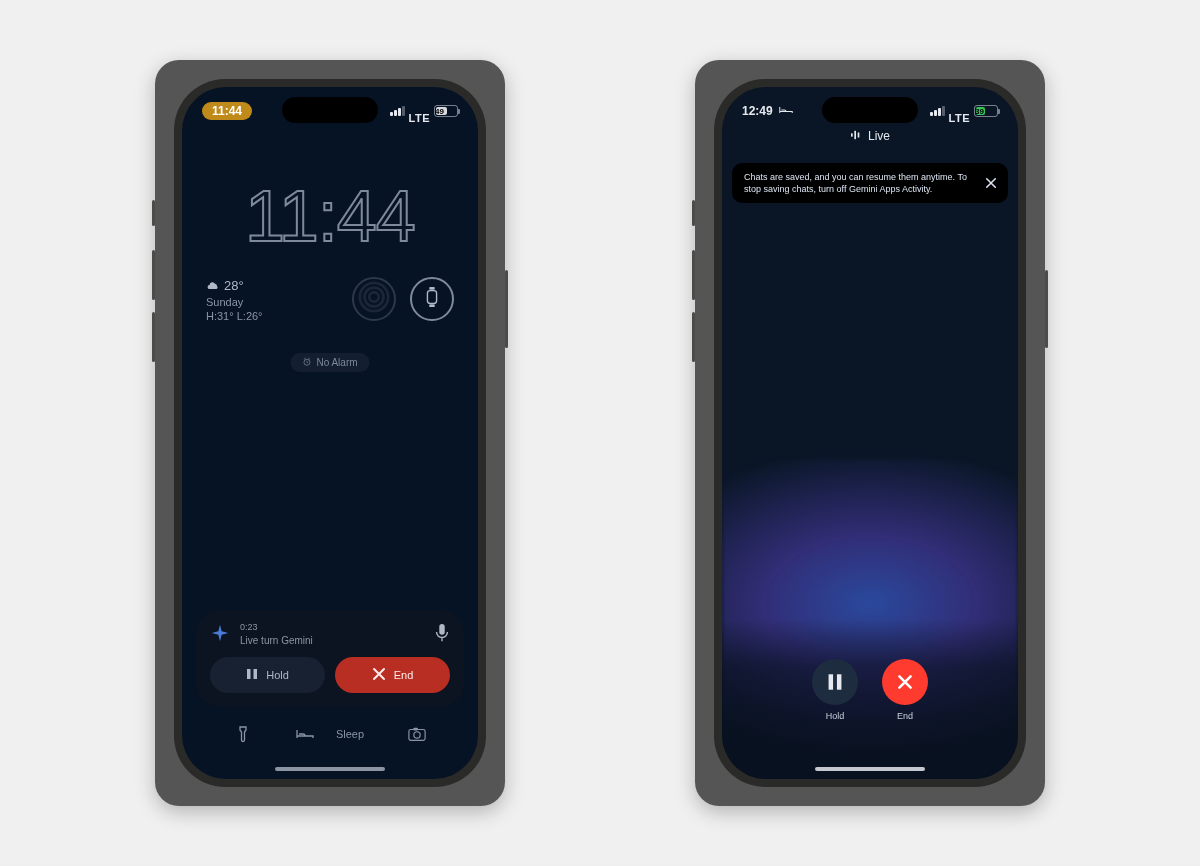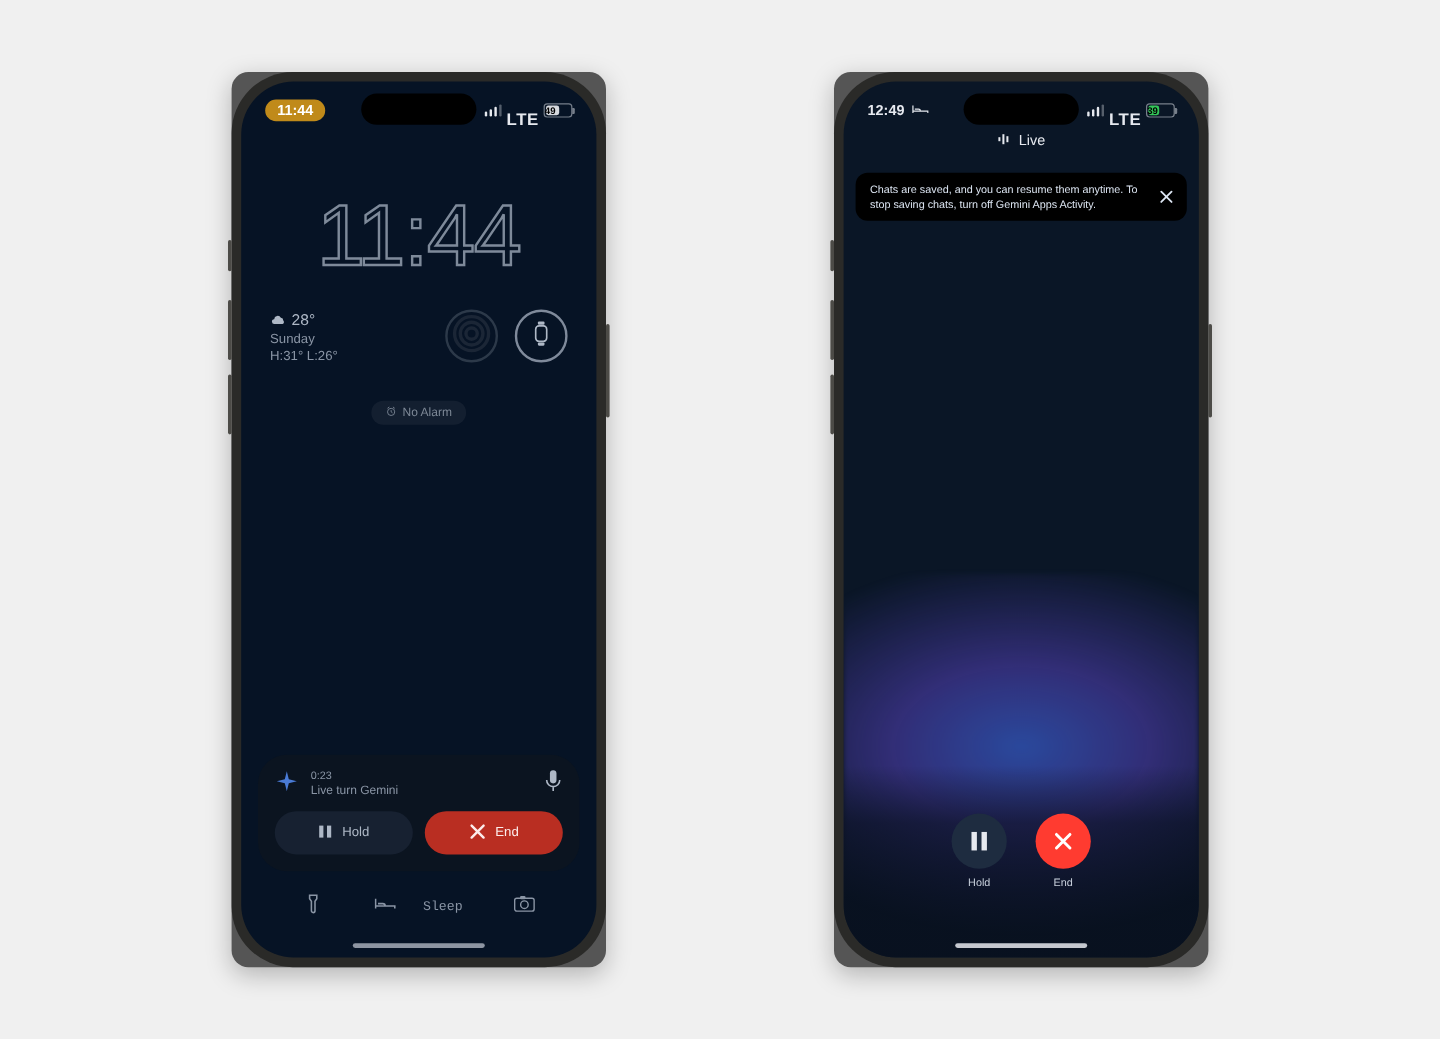"11:44" .phone { border-radius: 14px -> 24px; padding: 0 -> 19px; width: 312px -> 350px }
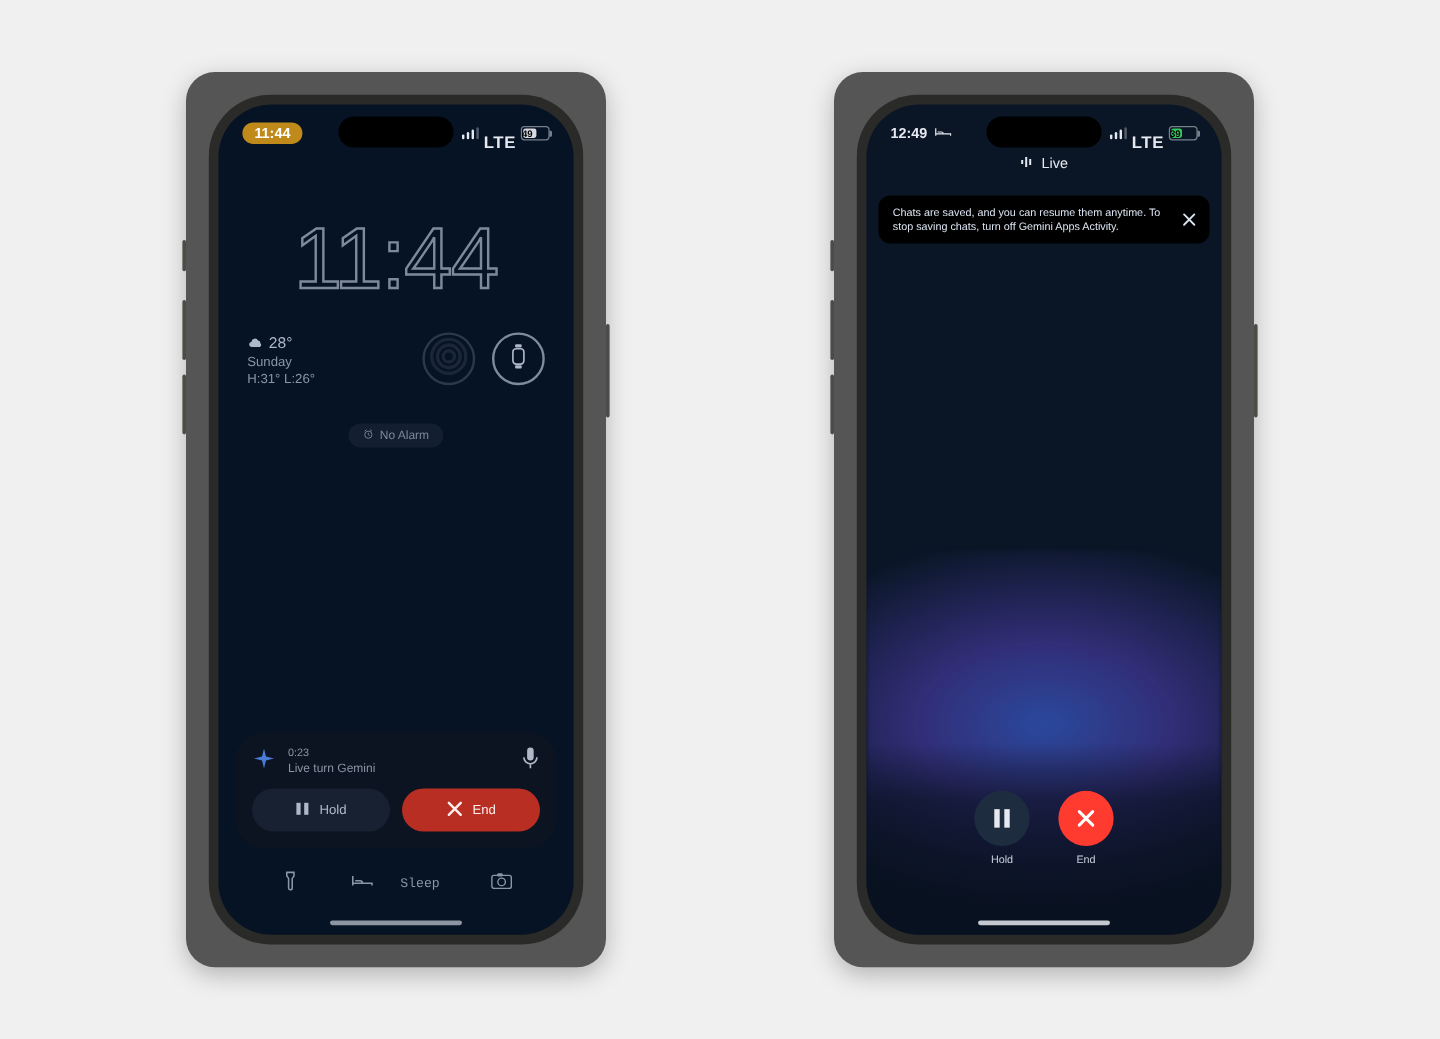"LTE" .lte { font-size: 14px -> 11px }
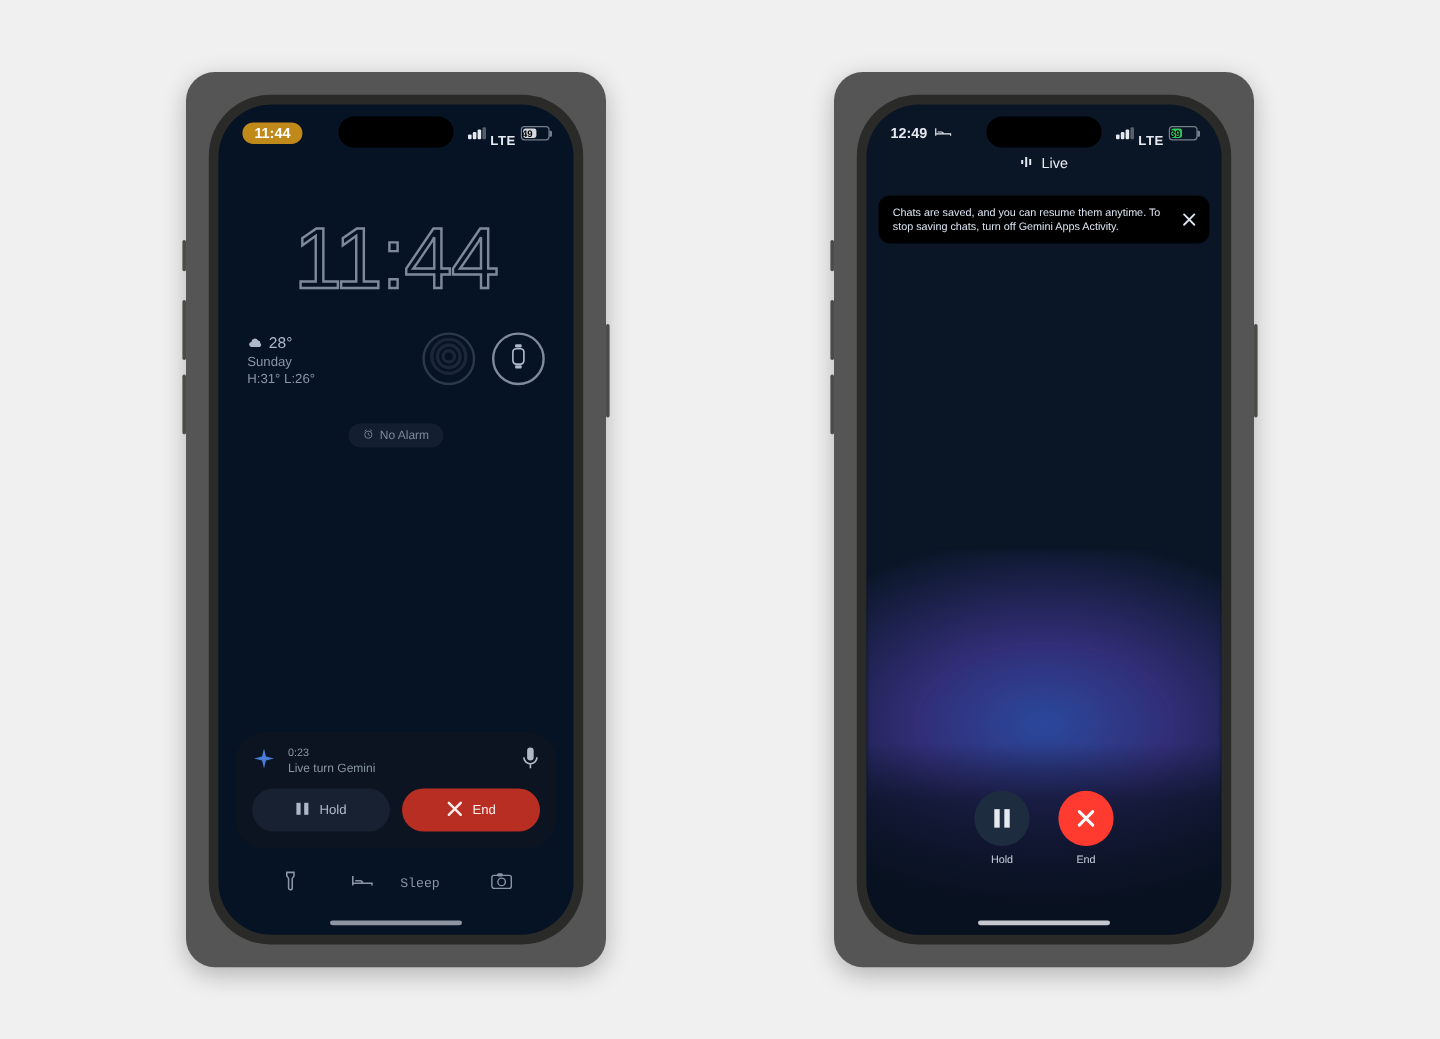"No Alarm" .alarm-chip { align-items: center -> flex-start }
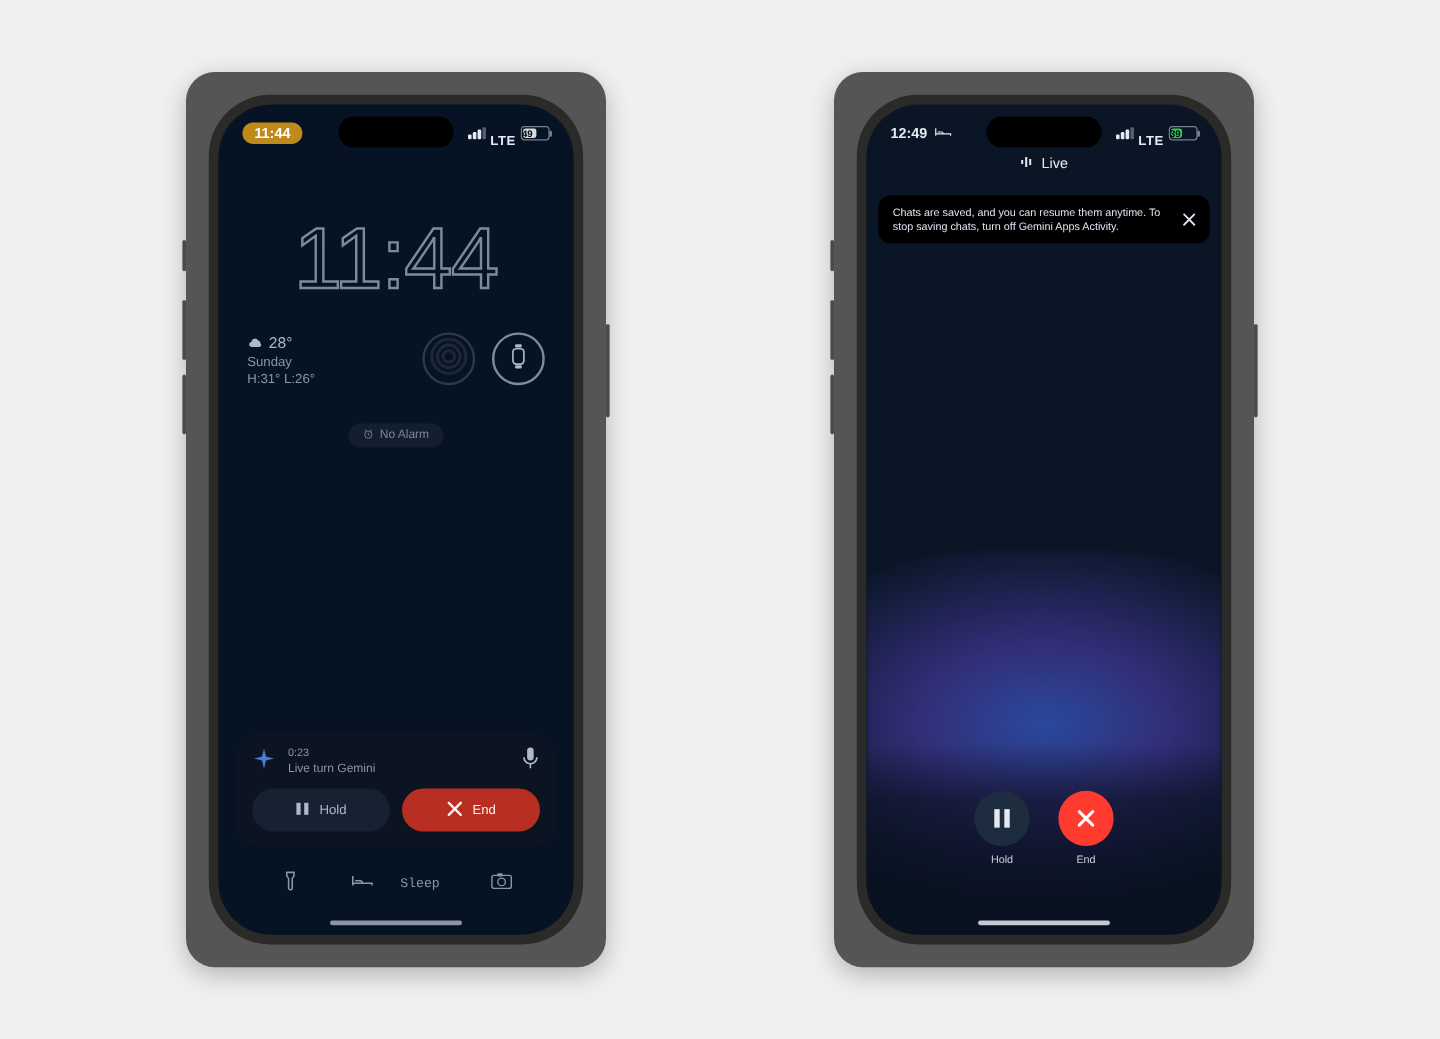"Sleep" .dock-item { align-items: flex-end -> center; font-family: Liberation Mono, monospace -> none }
